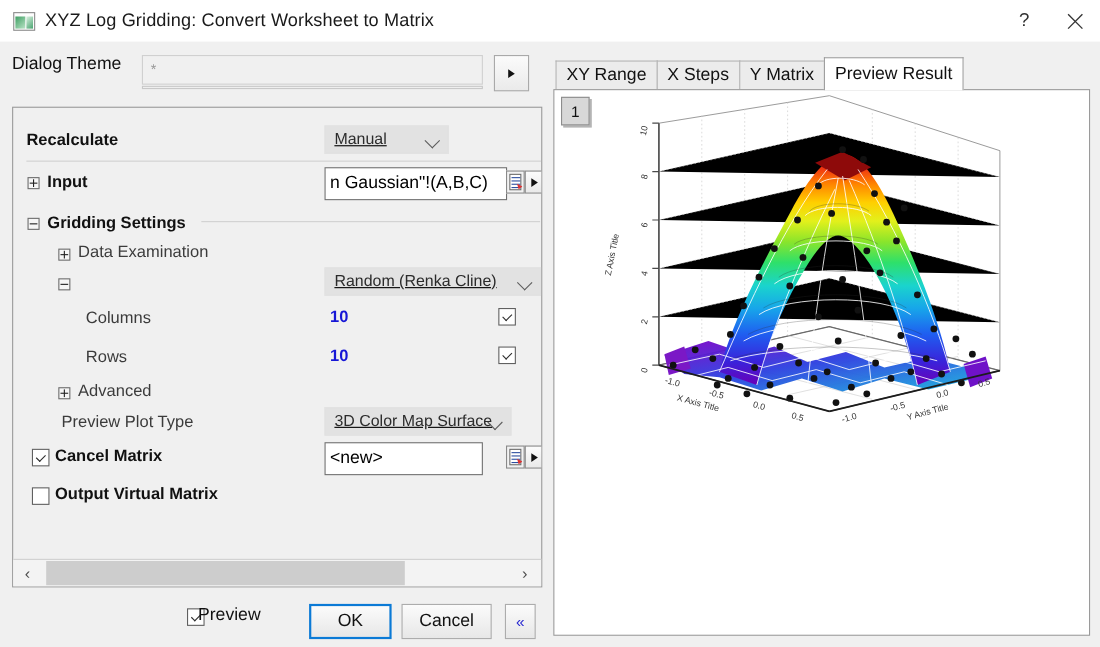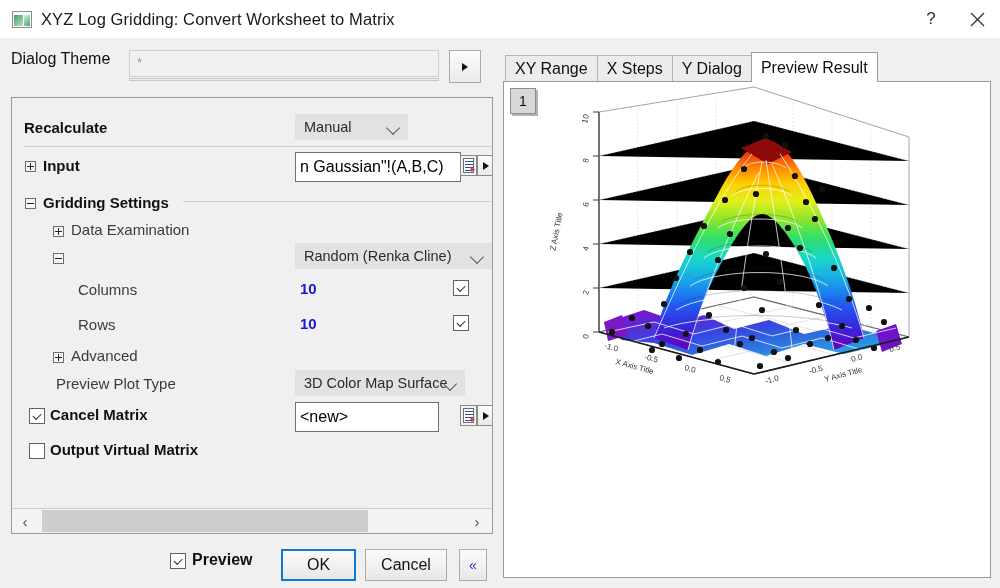"Y Dialog" div.tab { text: Dialog -> Matrix }
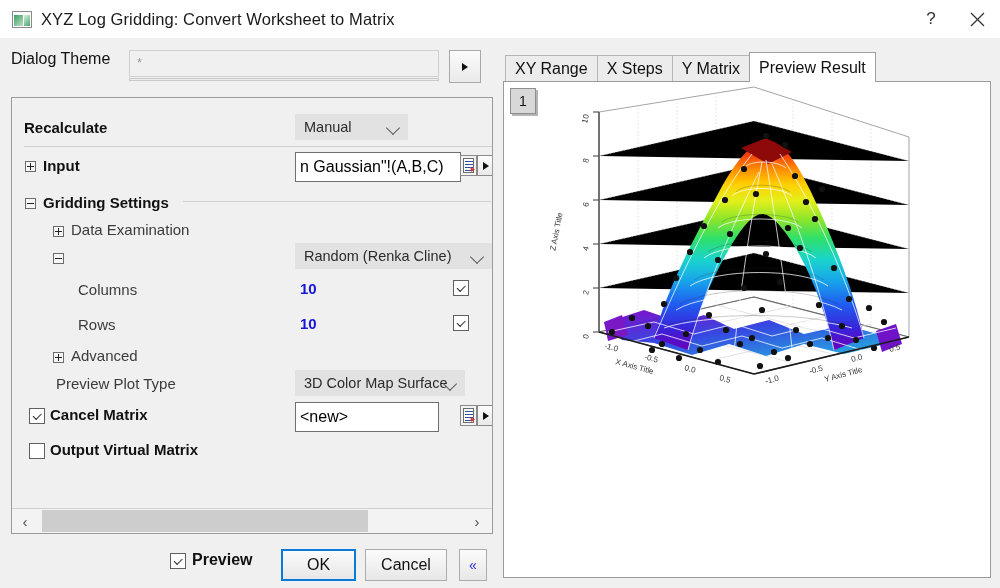"Manual" .combo { text-decoration: none -> underline }
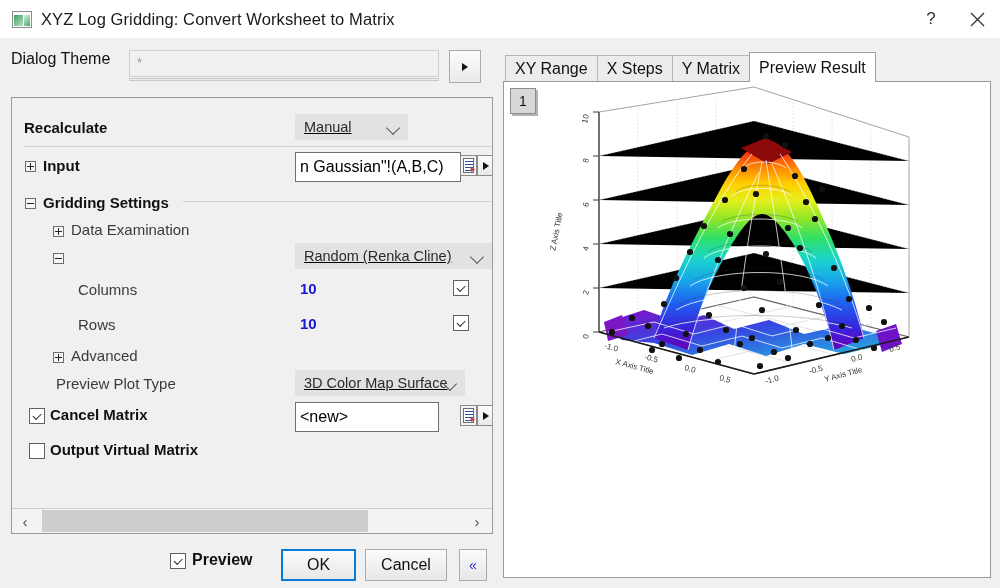"Preview" .pv-label { font-weight: bold -> none; left: 192px -> 180px }
